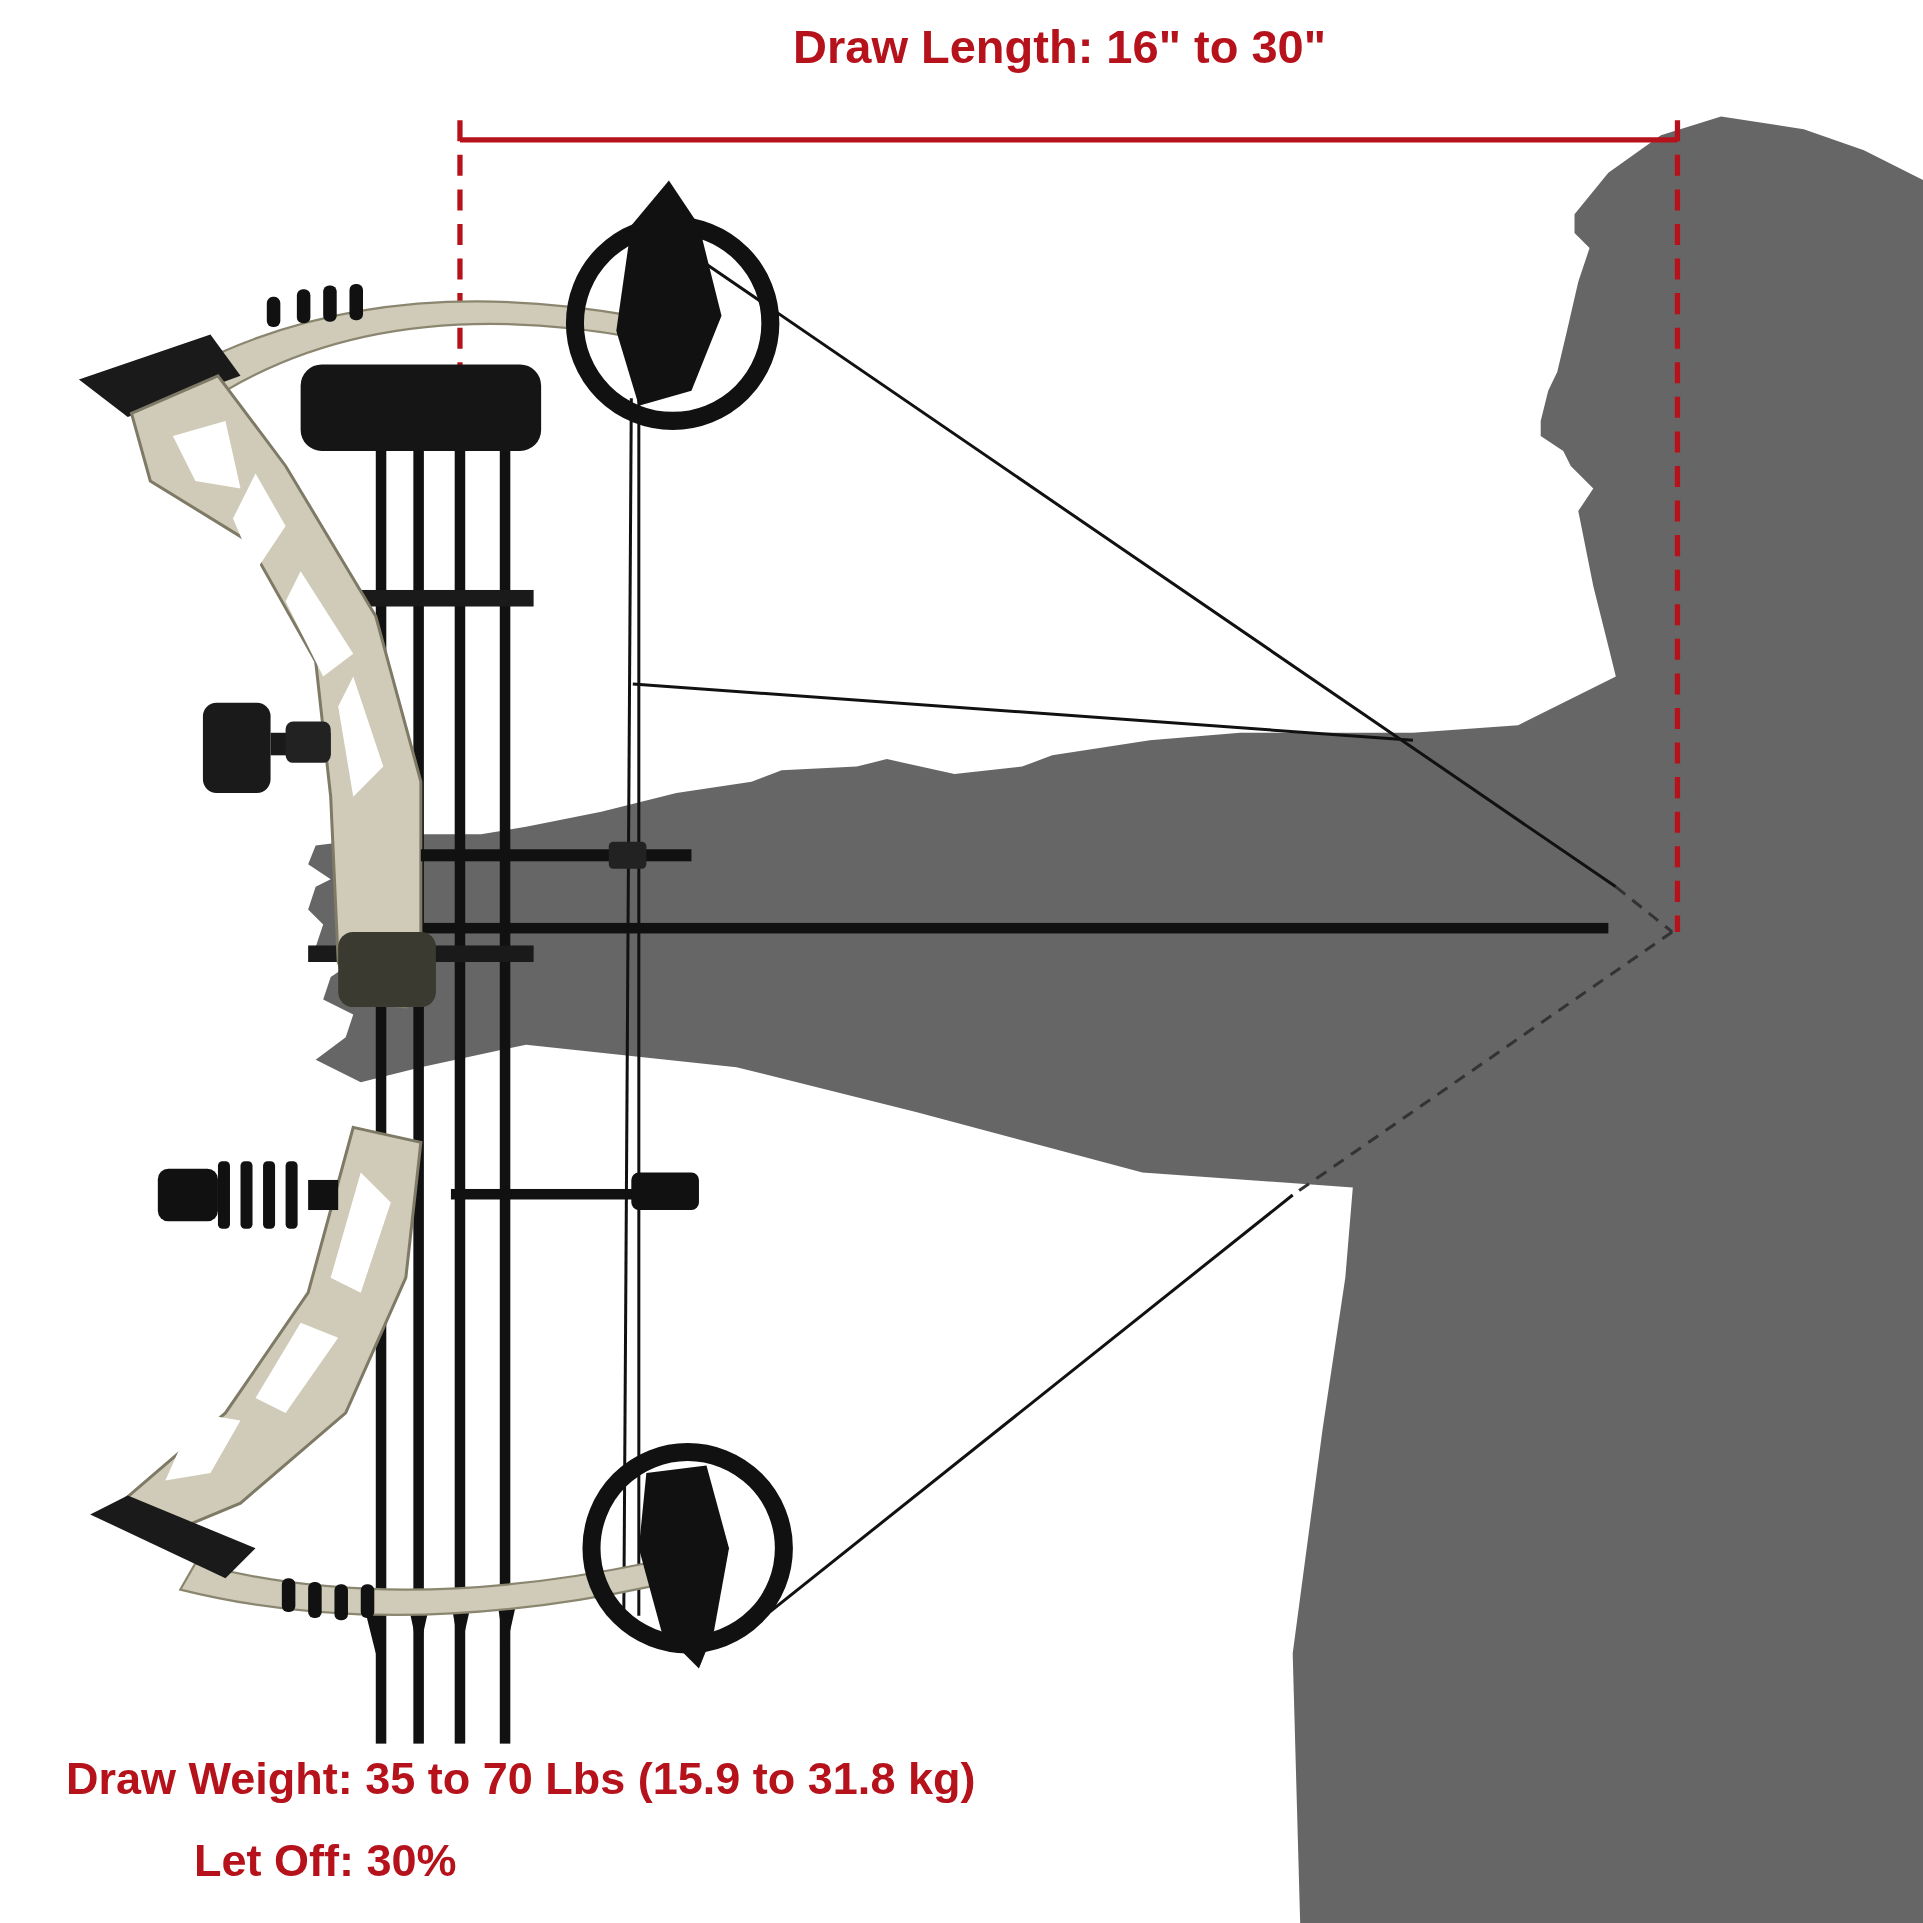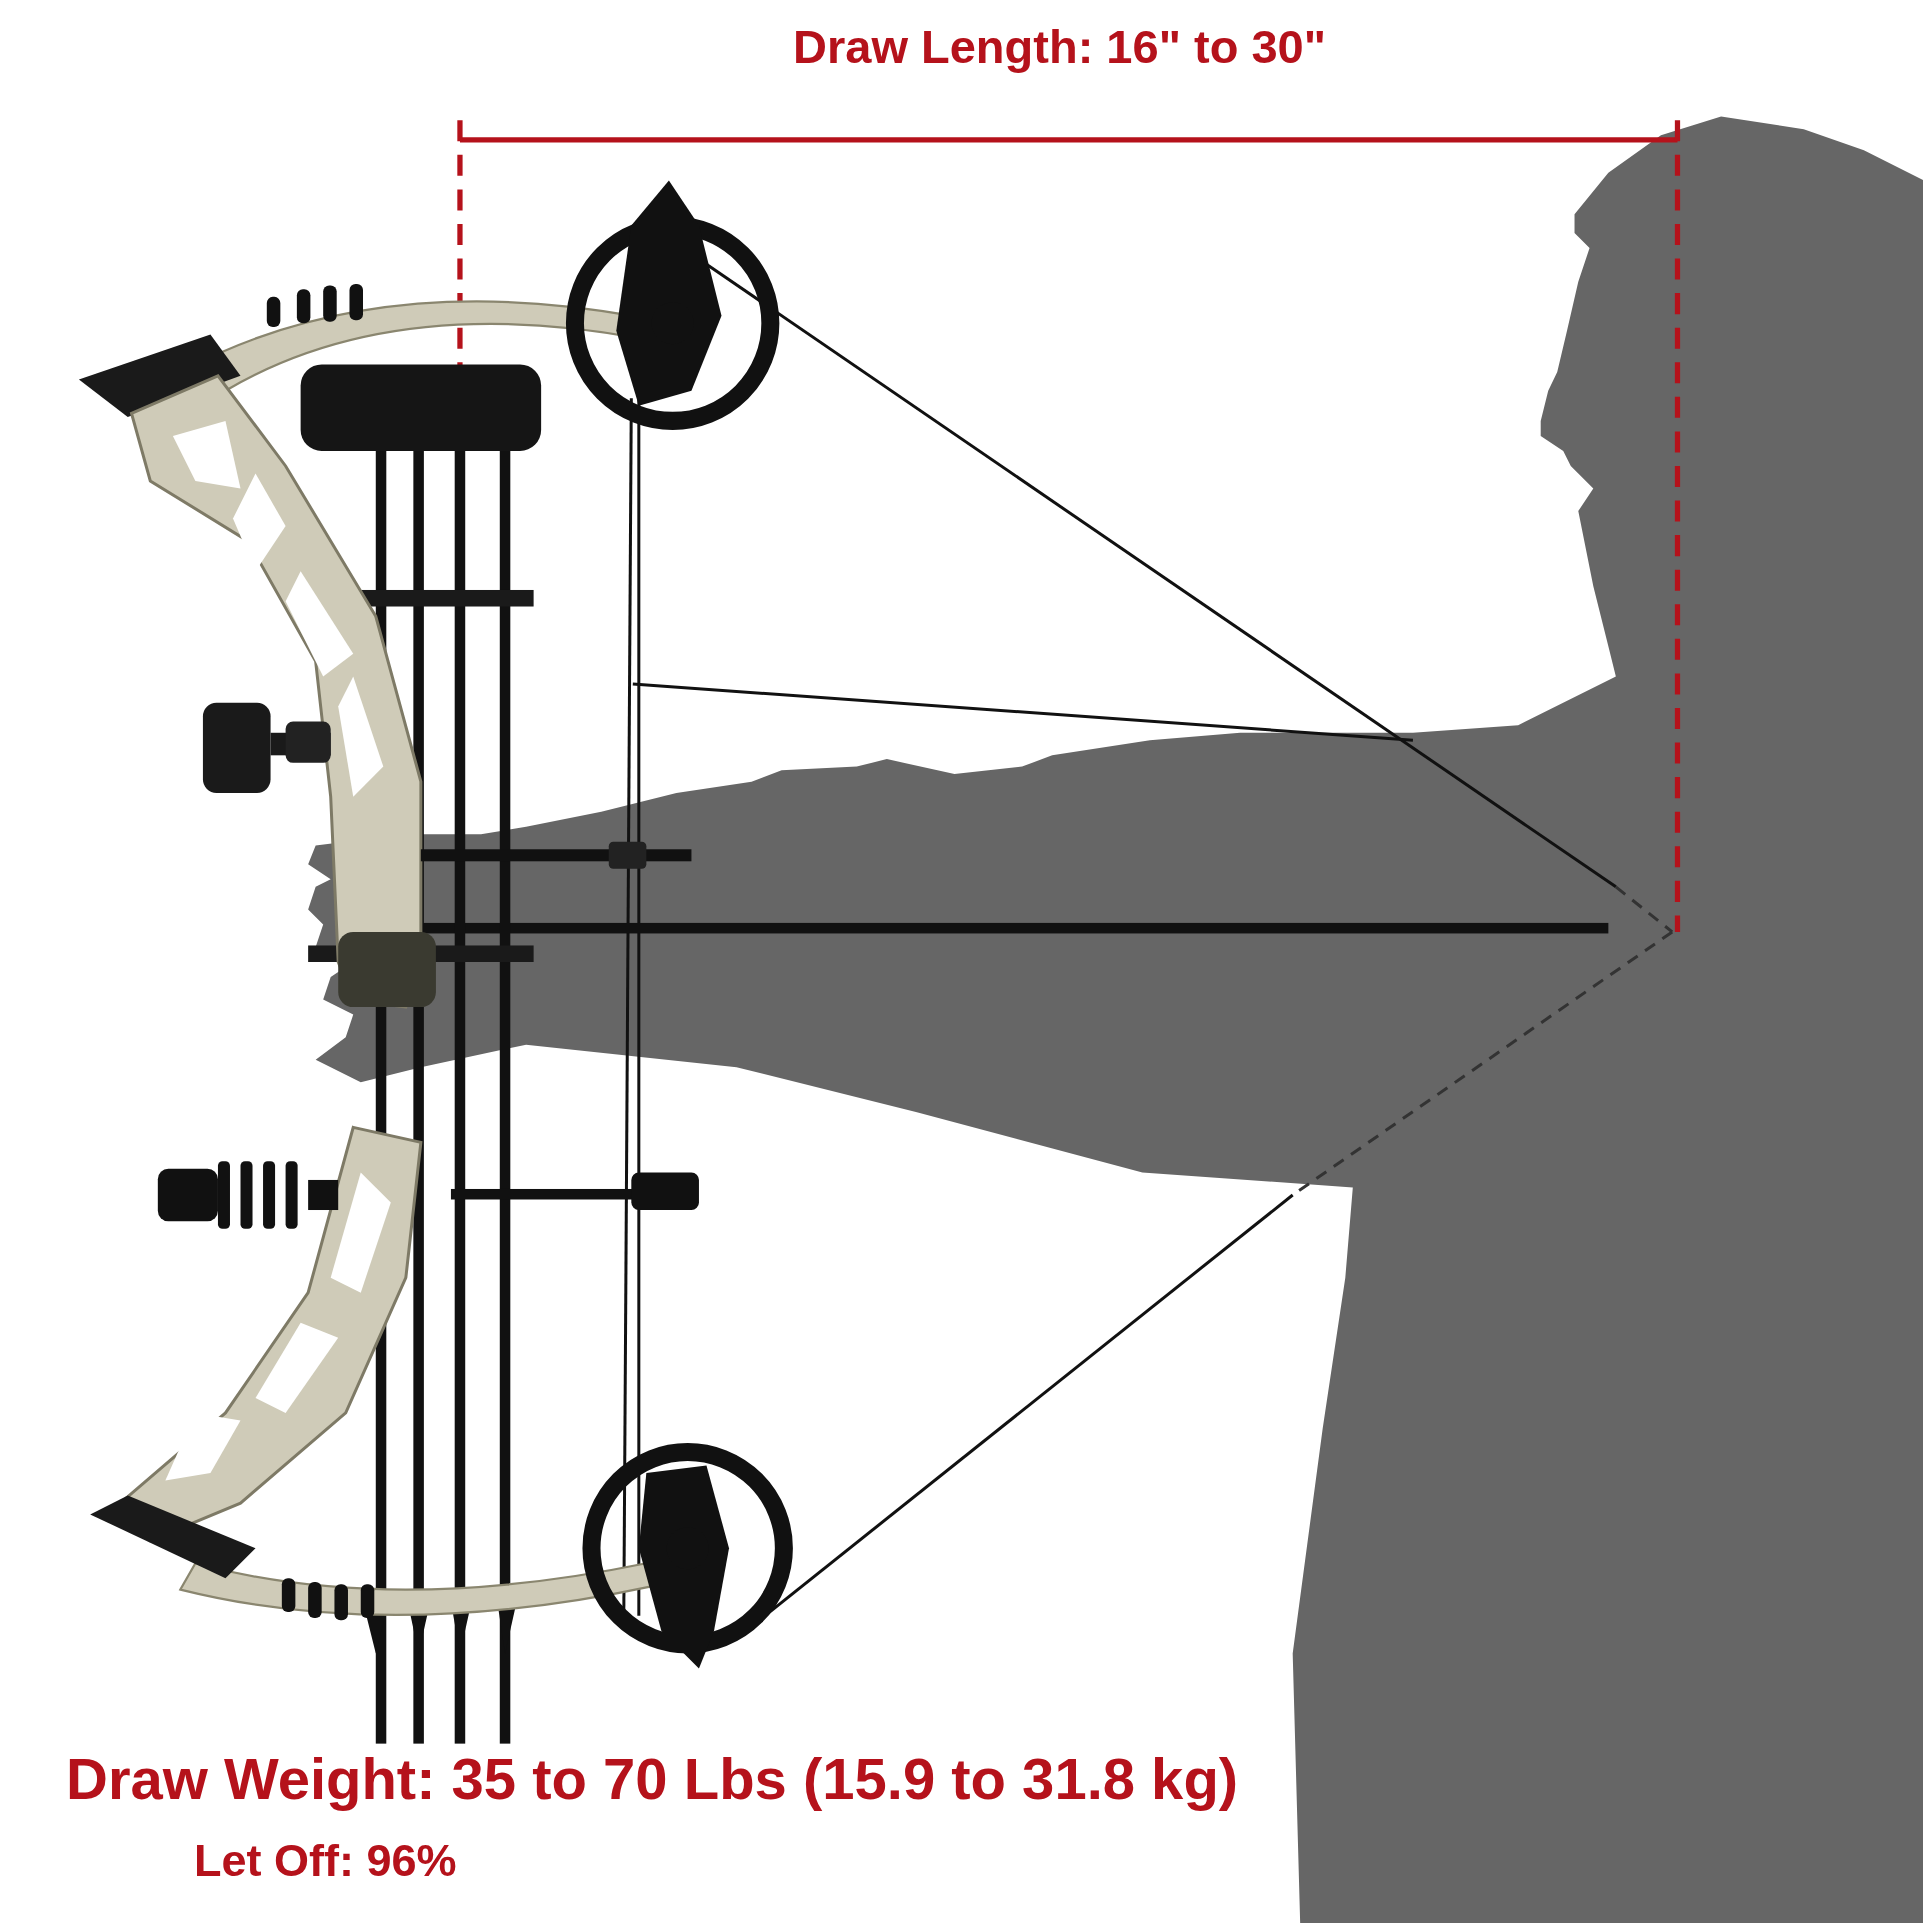"Draw Weight: 35 to 70" .label-dw { font-size: 58px -> 45px }
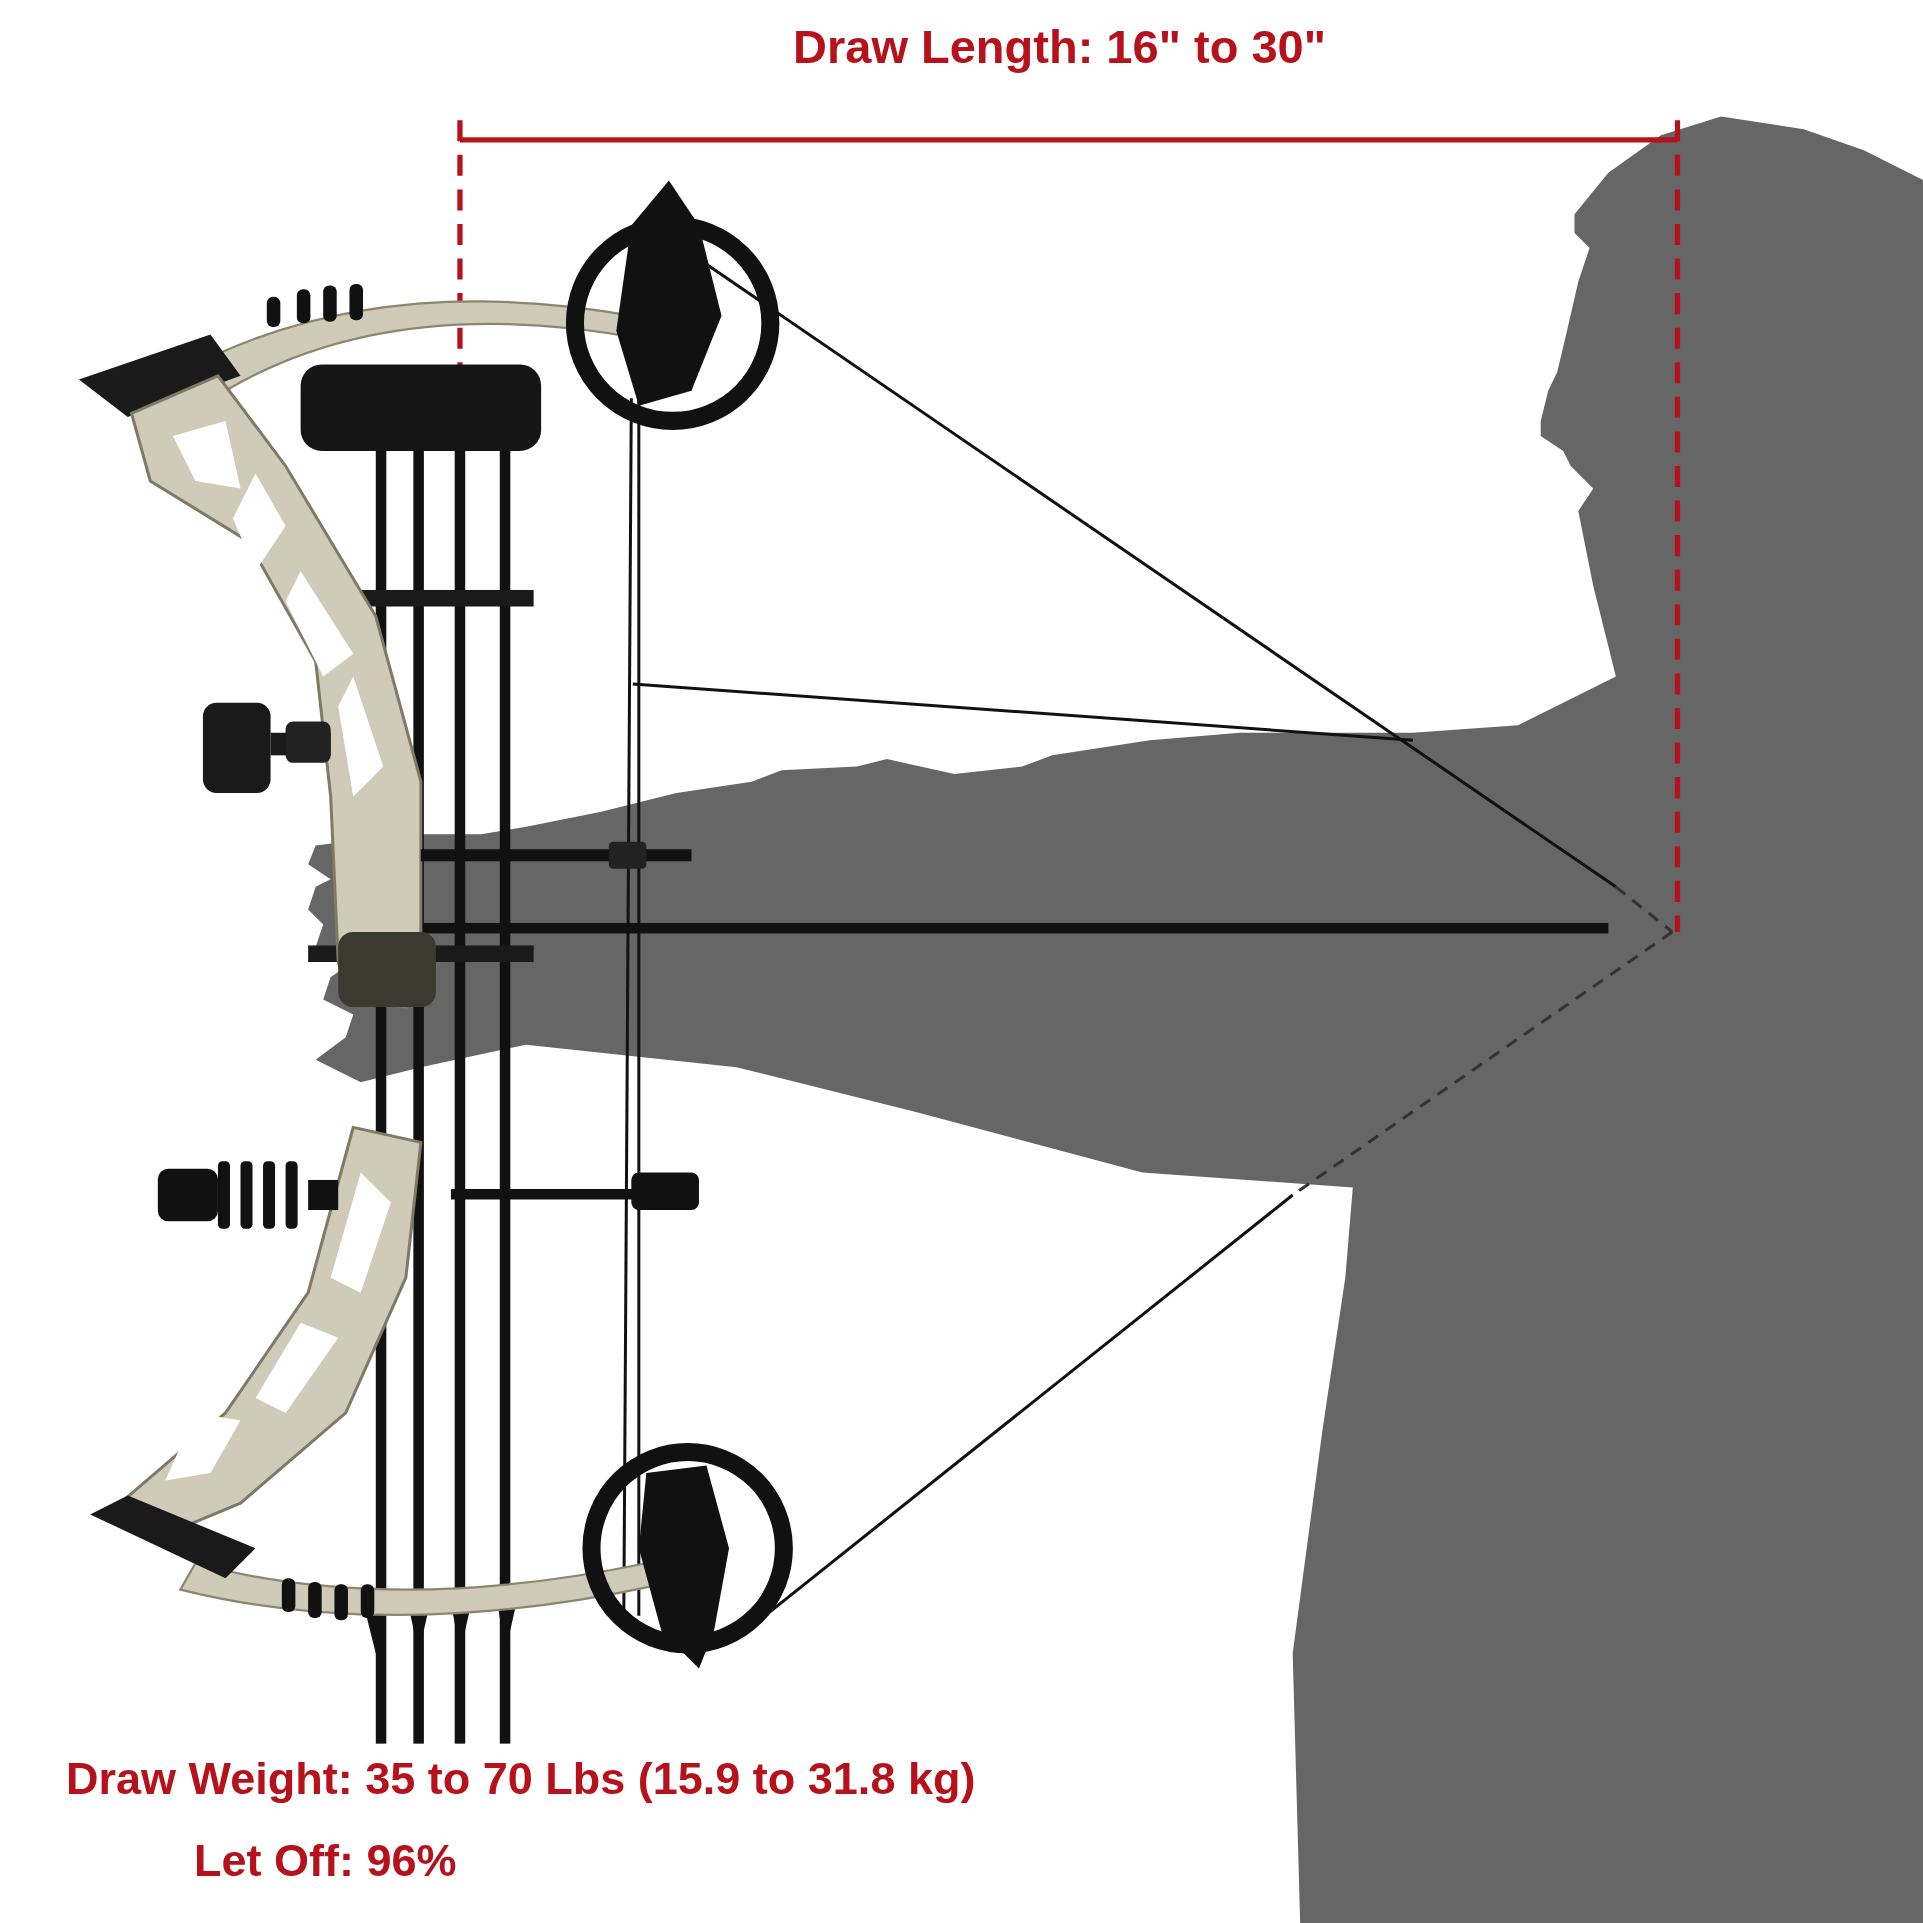"Let Off: 96%" div.label { text: 96% -> 30% }
